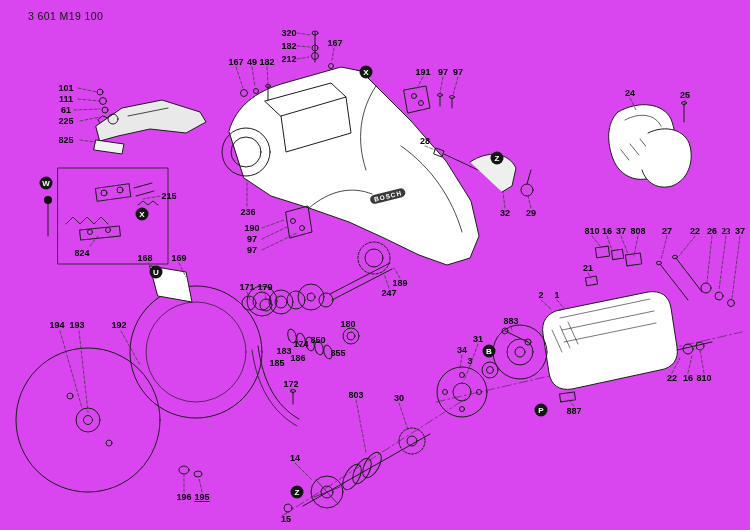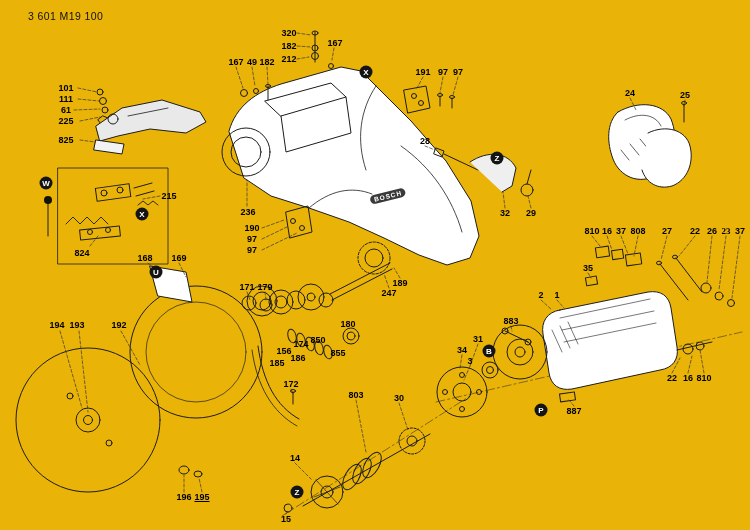"3 601 M19 100" .sheet { background: #eab308 -> #d946ef }
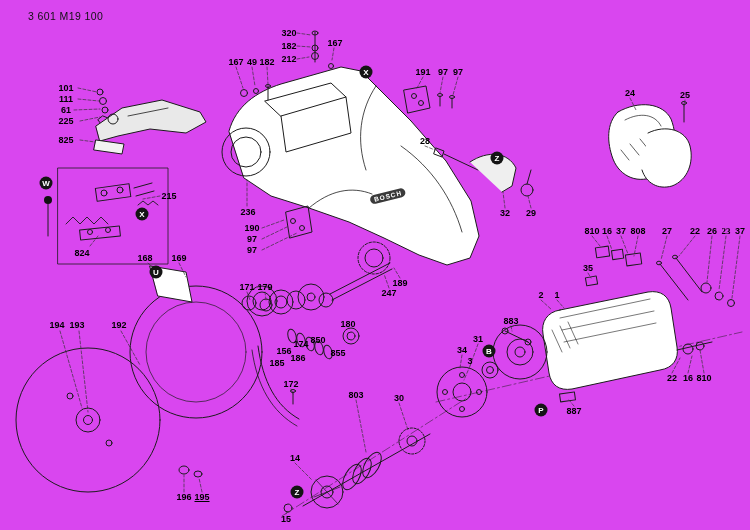"35" div.plabel { text: 35 -> 21 }
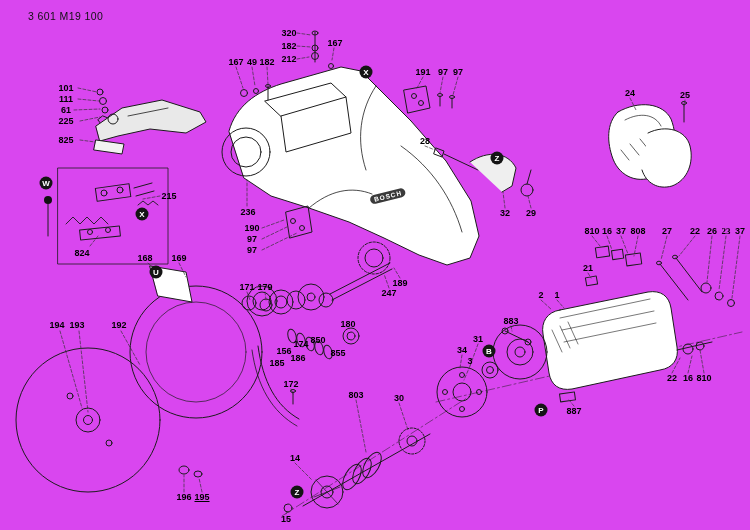"156" div.plabel { text: 156 -> 183 }
